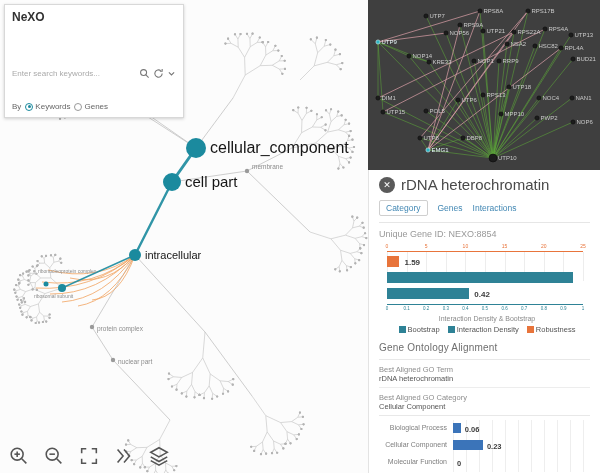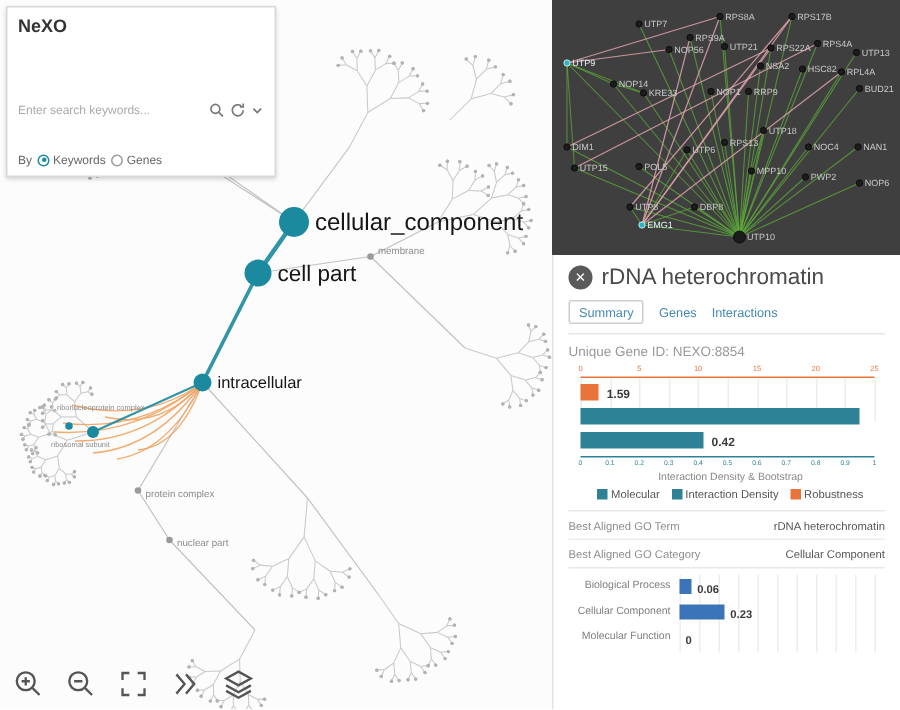"Summary" span.dp-tab { text: Summary -> Category }
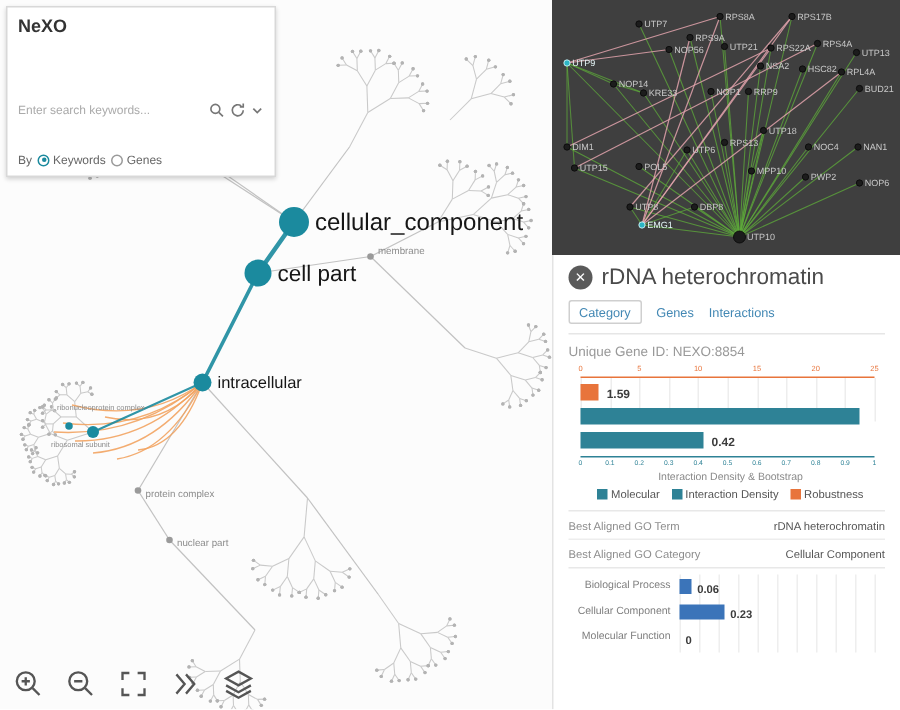"Molecular" span { text: Molecular -> Bootstrap }
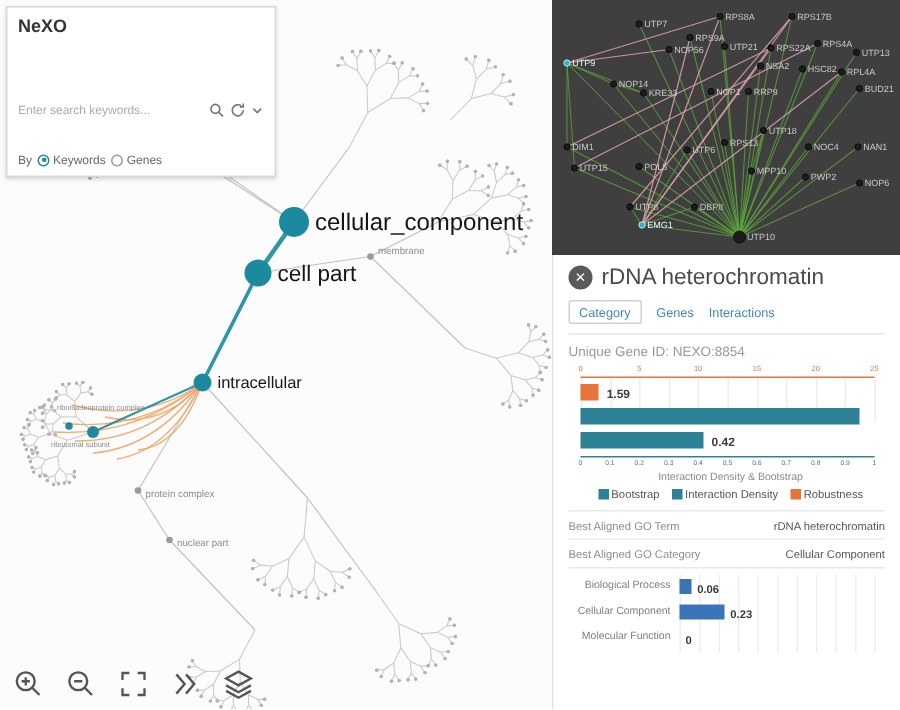"Gene Ontology Alignment" div.dp-section { html: none -> <div>Gene Ontology Alignment</div> }
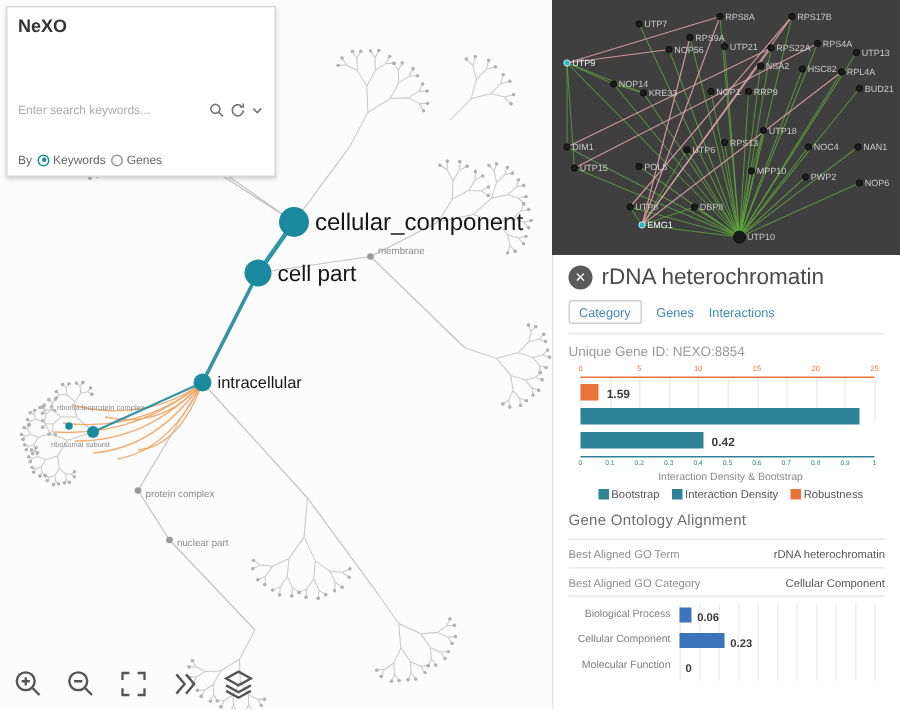"Best Aligned GO Term" .al-row { flex-direction: none -> column }
